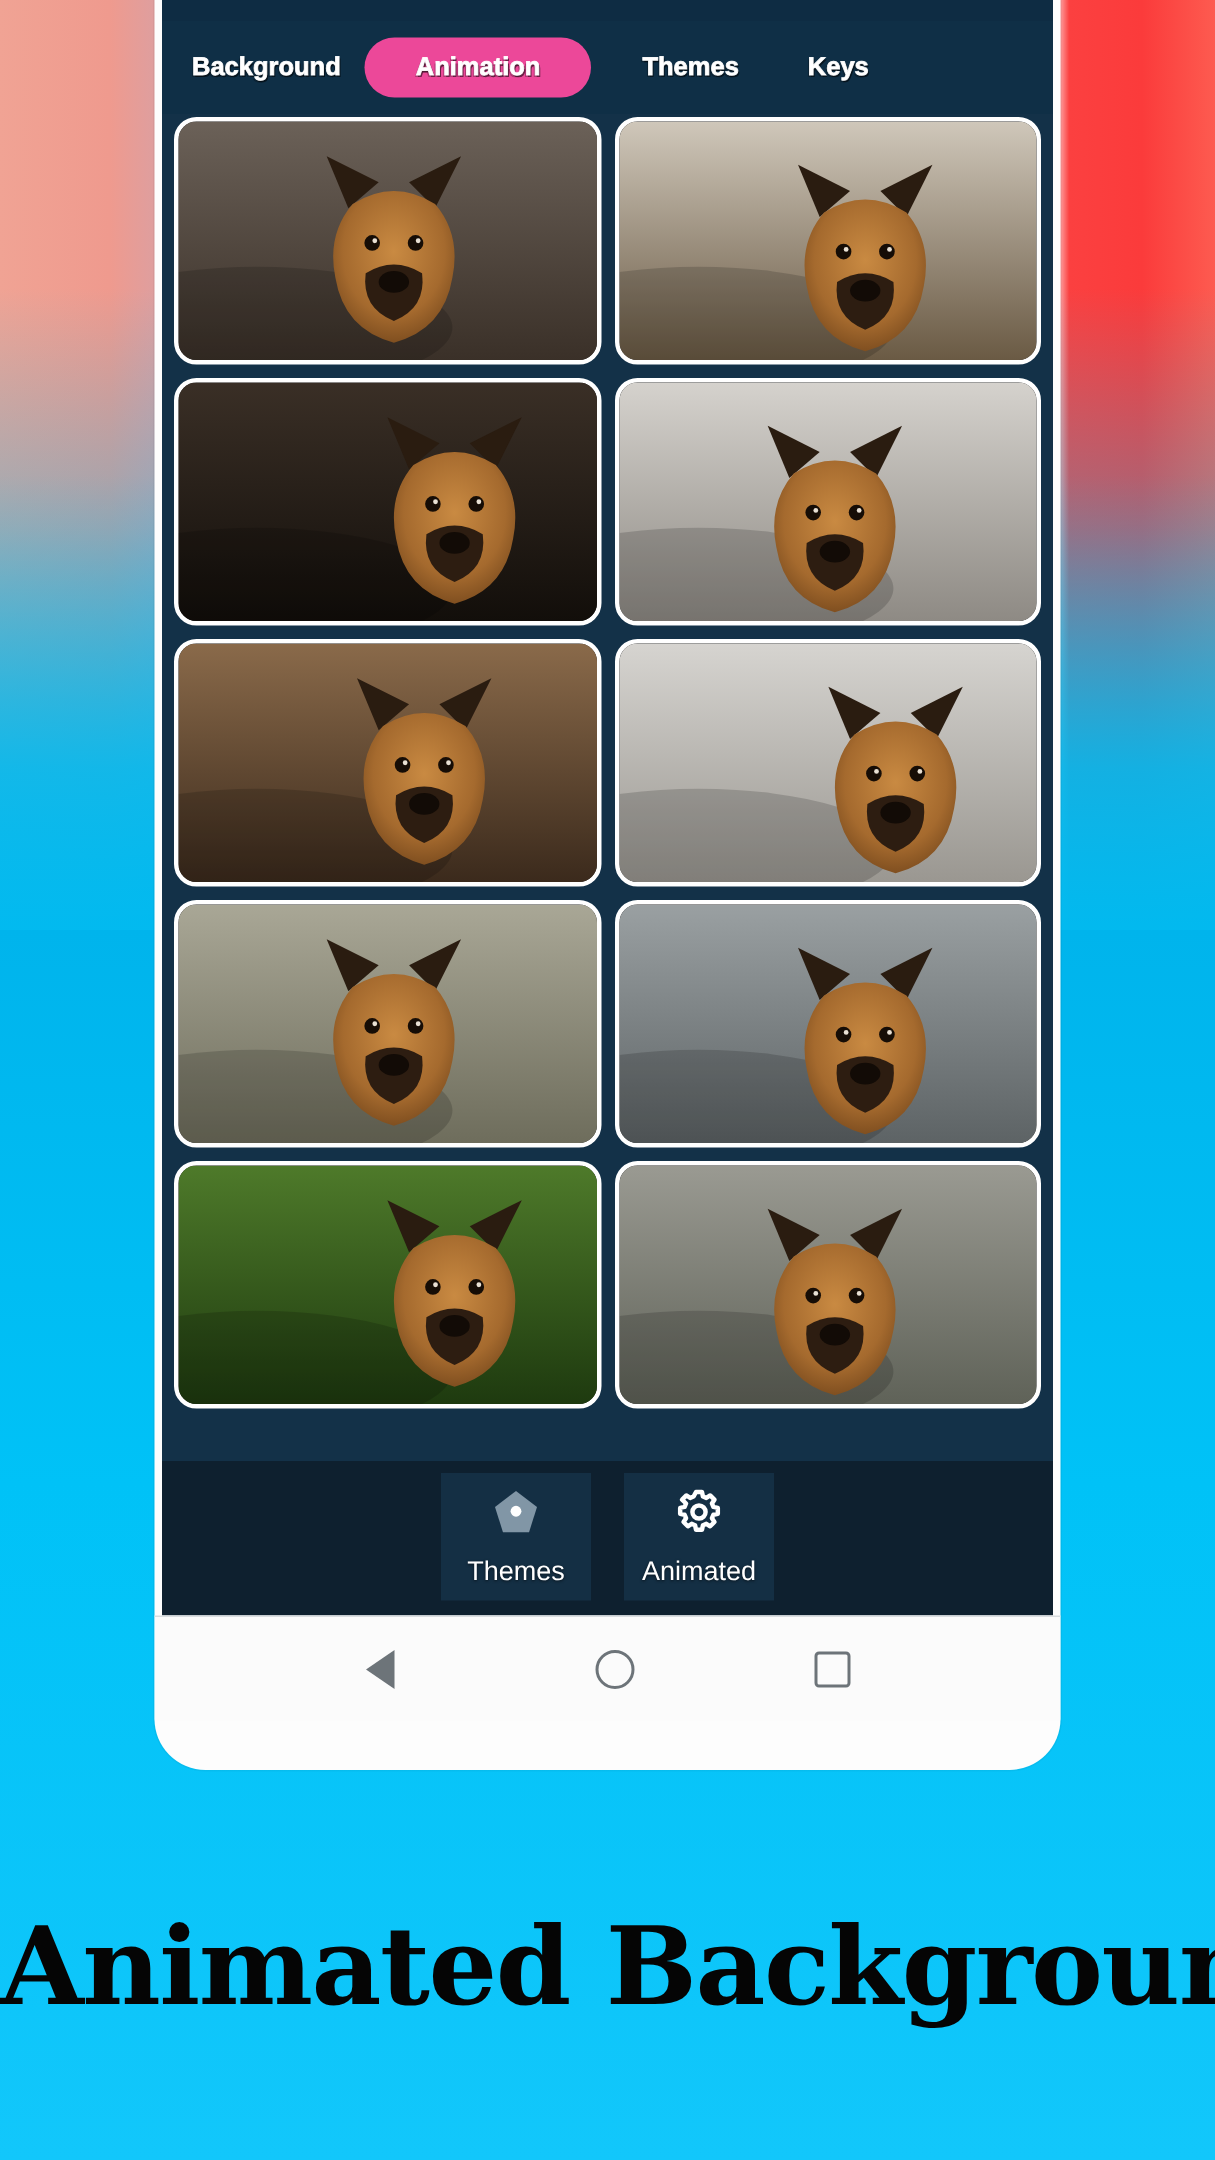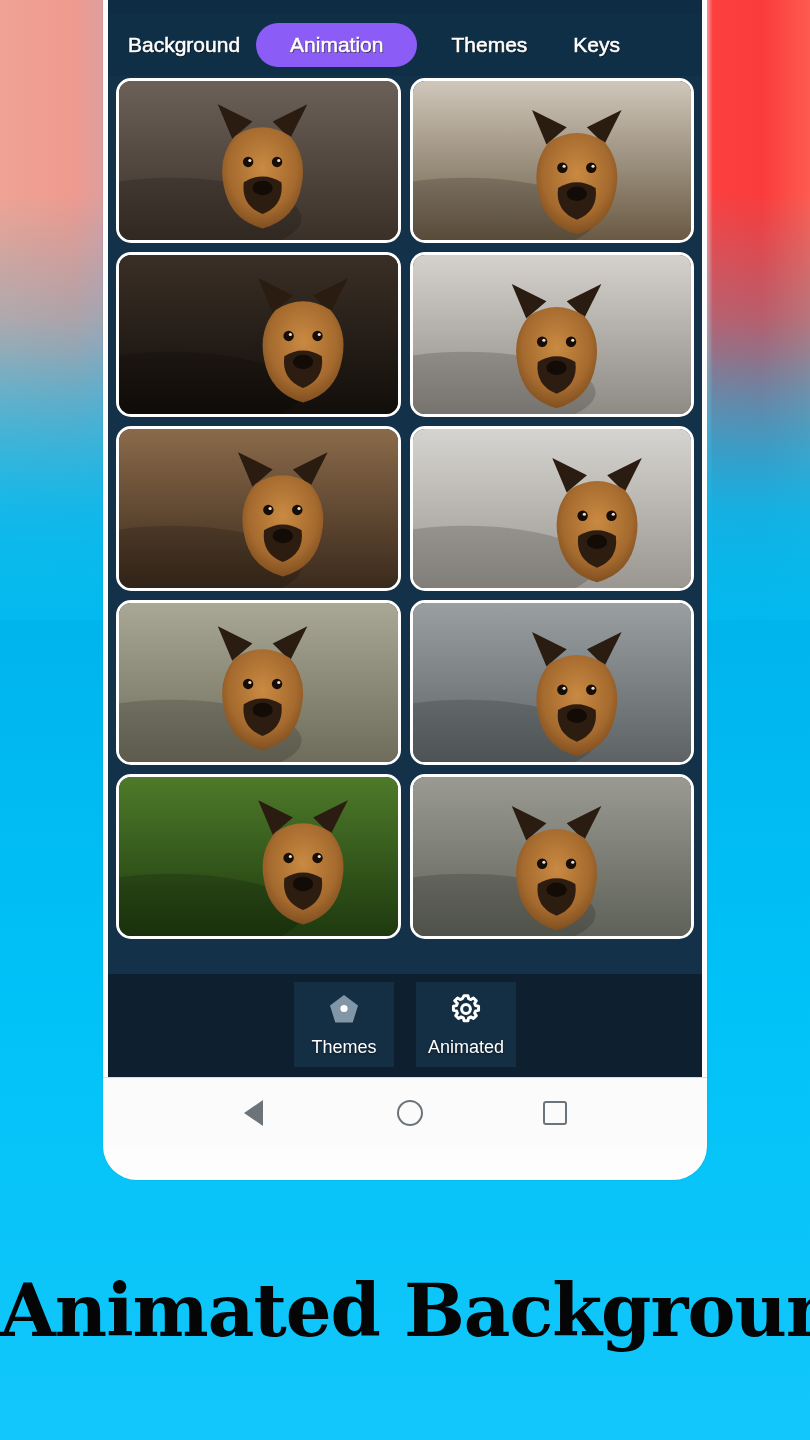"Background" .tab { font-size: 21px -> 17px; font-weight: 400 -> 700 }
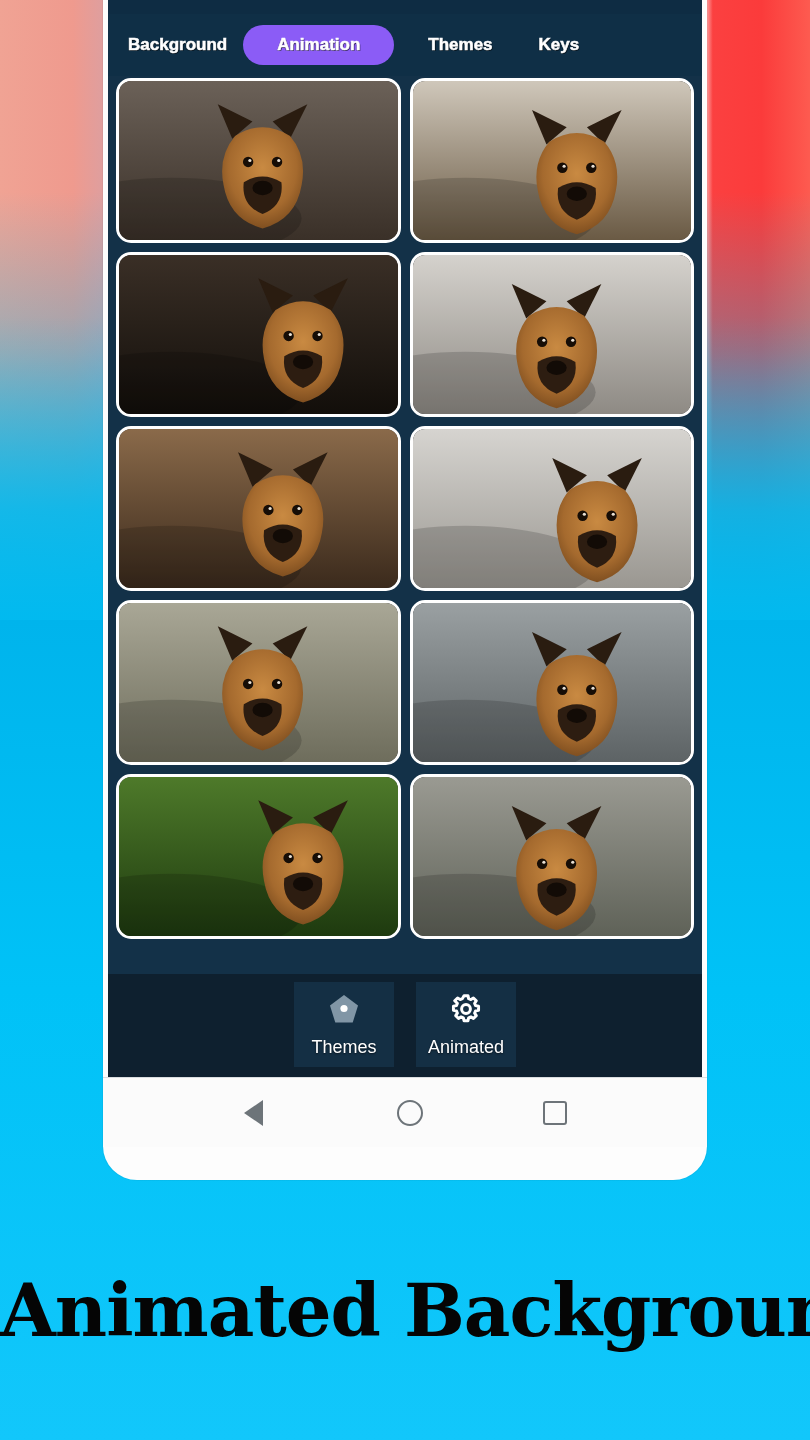"Animation" .tab.active { background: #8b5cf6 -> #ec4899 }
